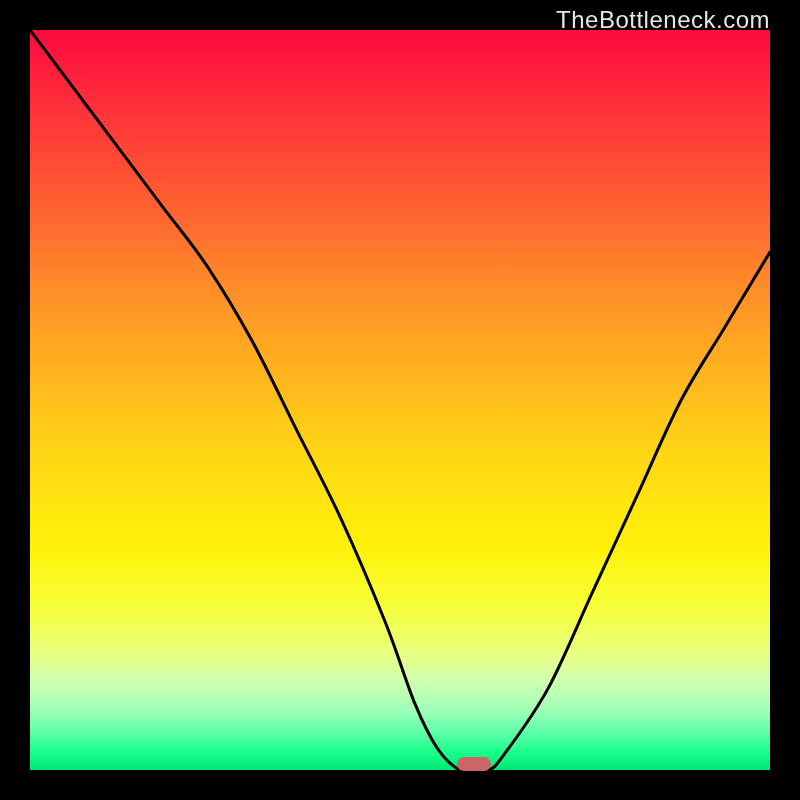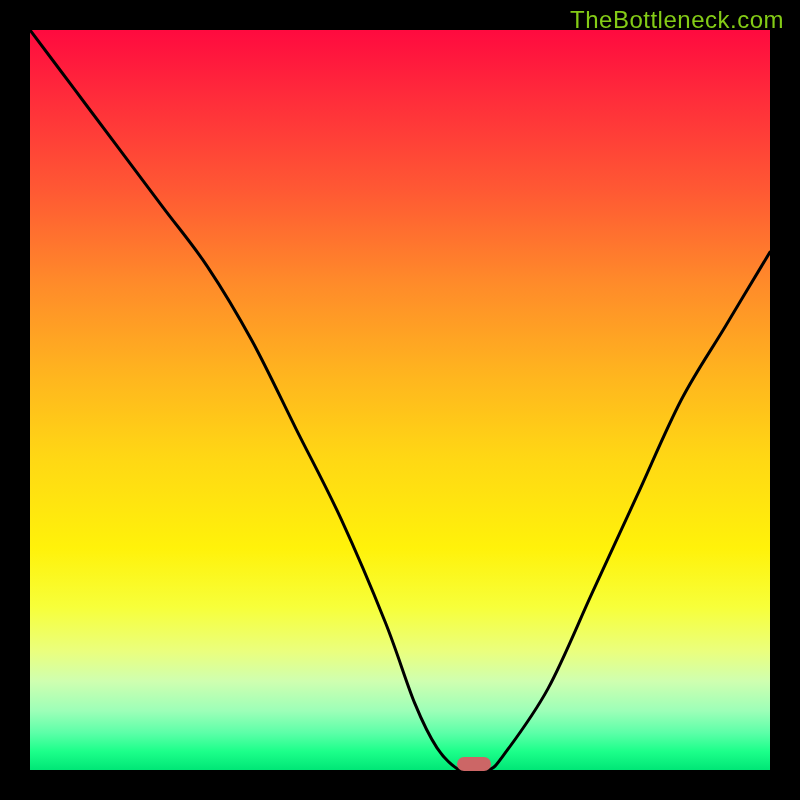"TheBottleneck.com" .watermark { color: #84cc16 -> #e5e5e5; right: 16px -> 30px }
